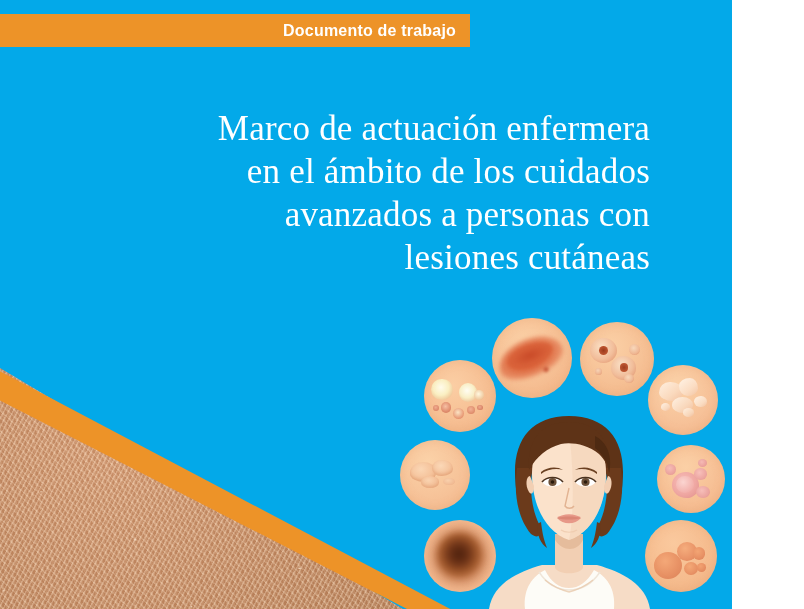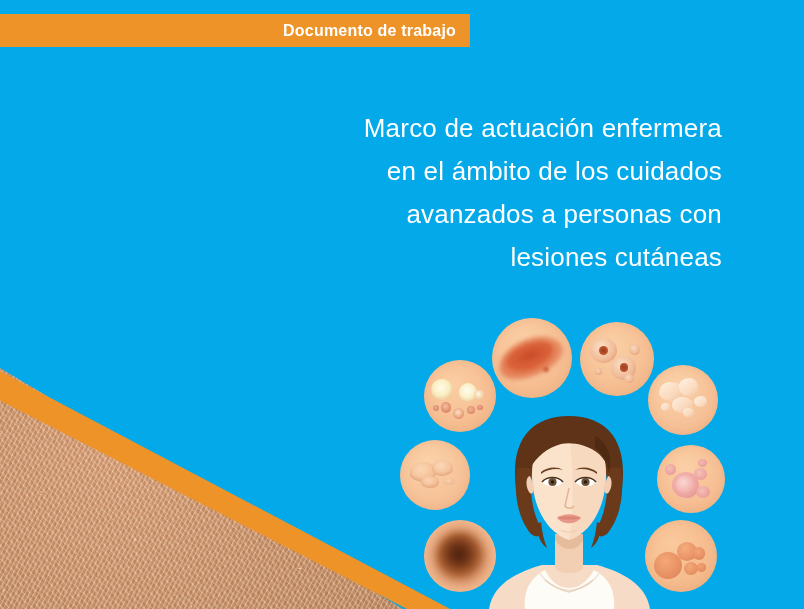"Documento de trabajo" #page { width: 804px -> 732px }
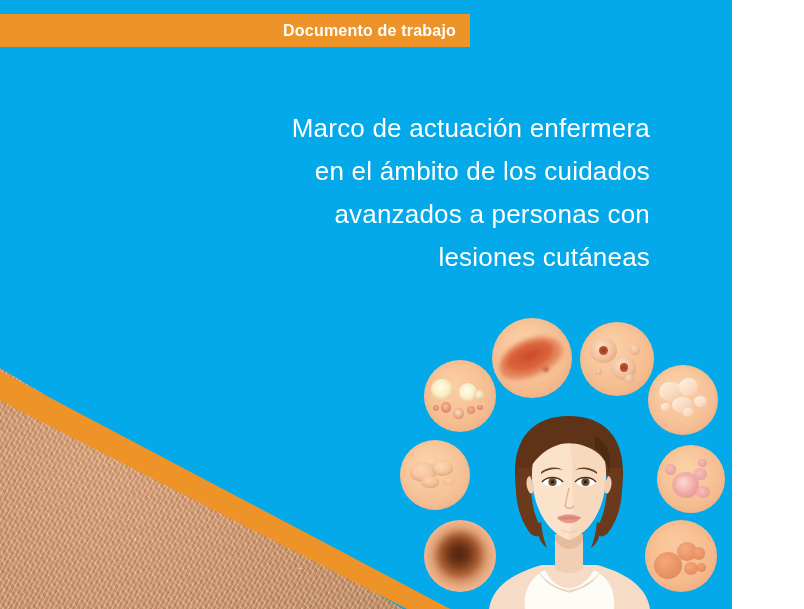"Marco de actuación enfermera" #title { font-family: none -> Liberation Serif, serif; font-size: 26px -> 35px }
